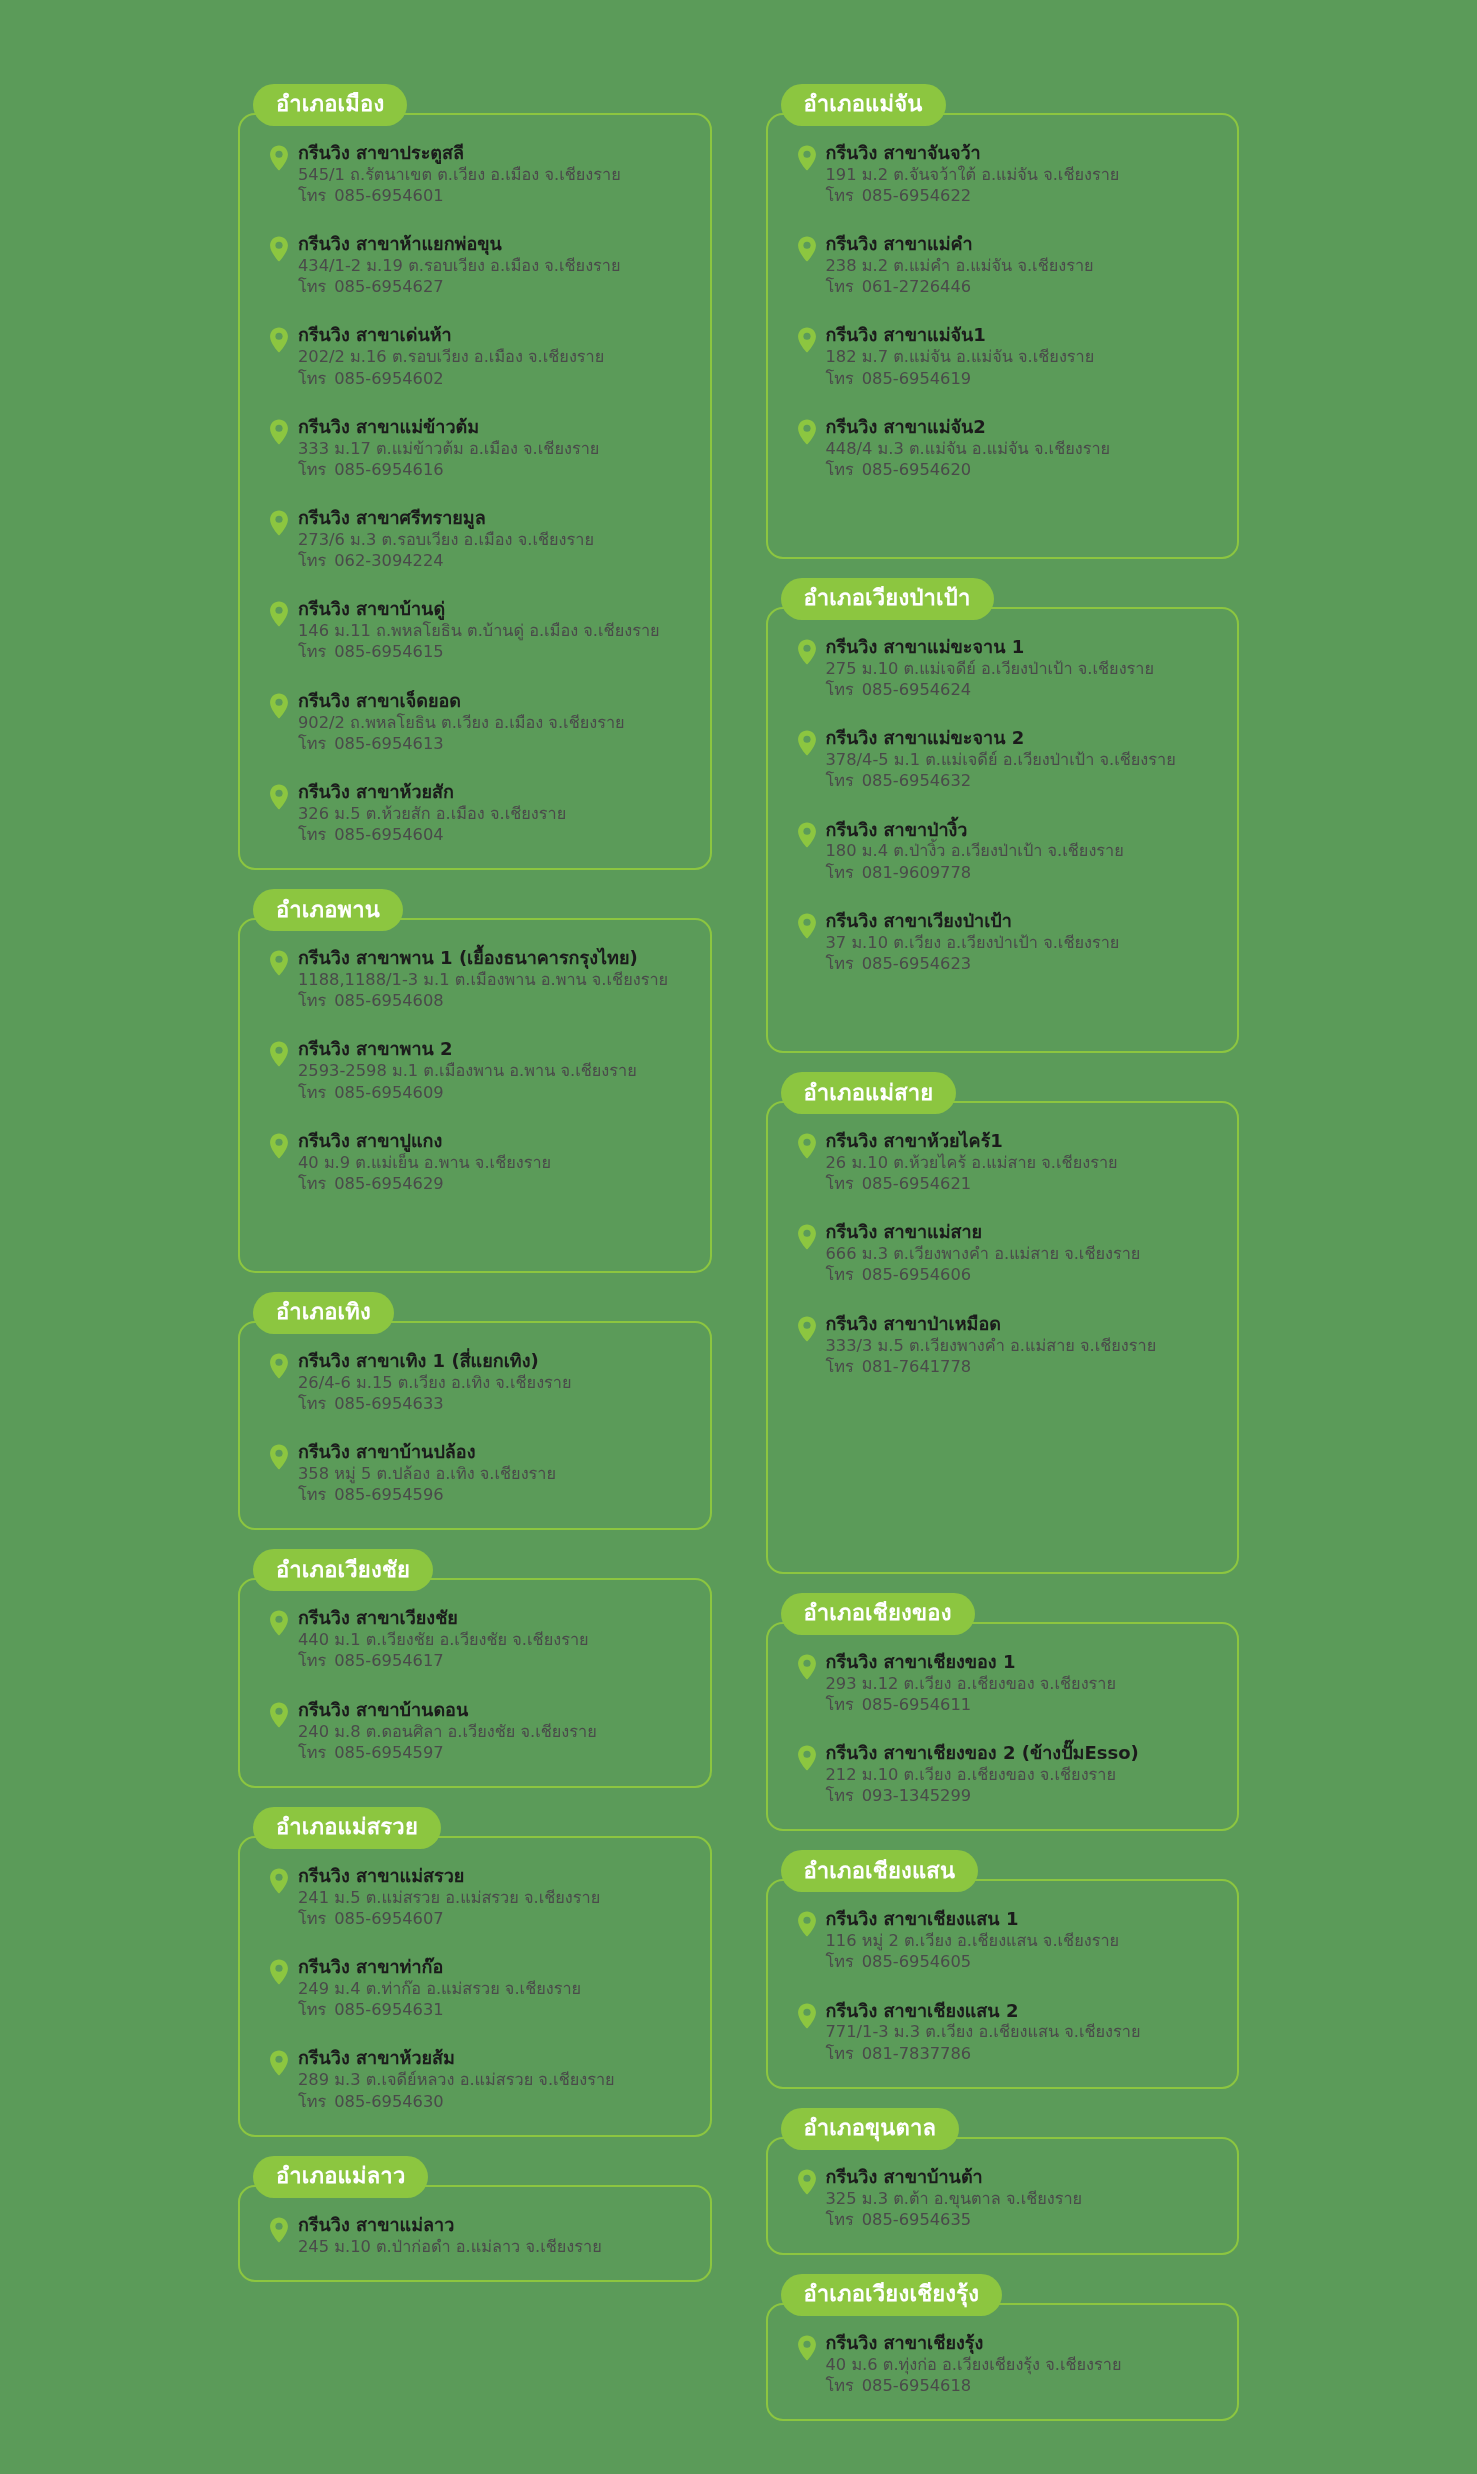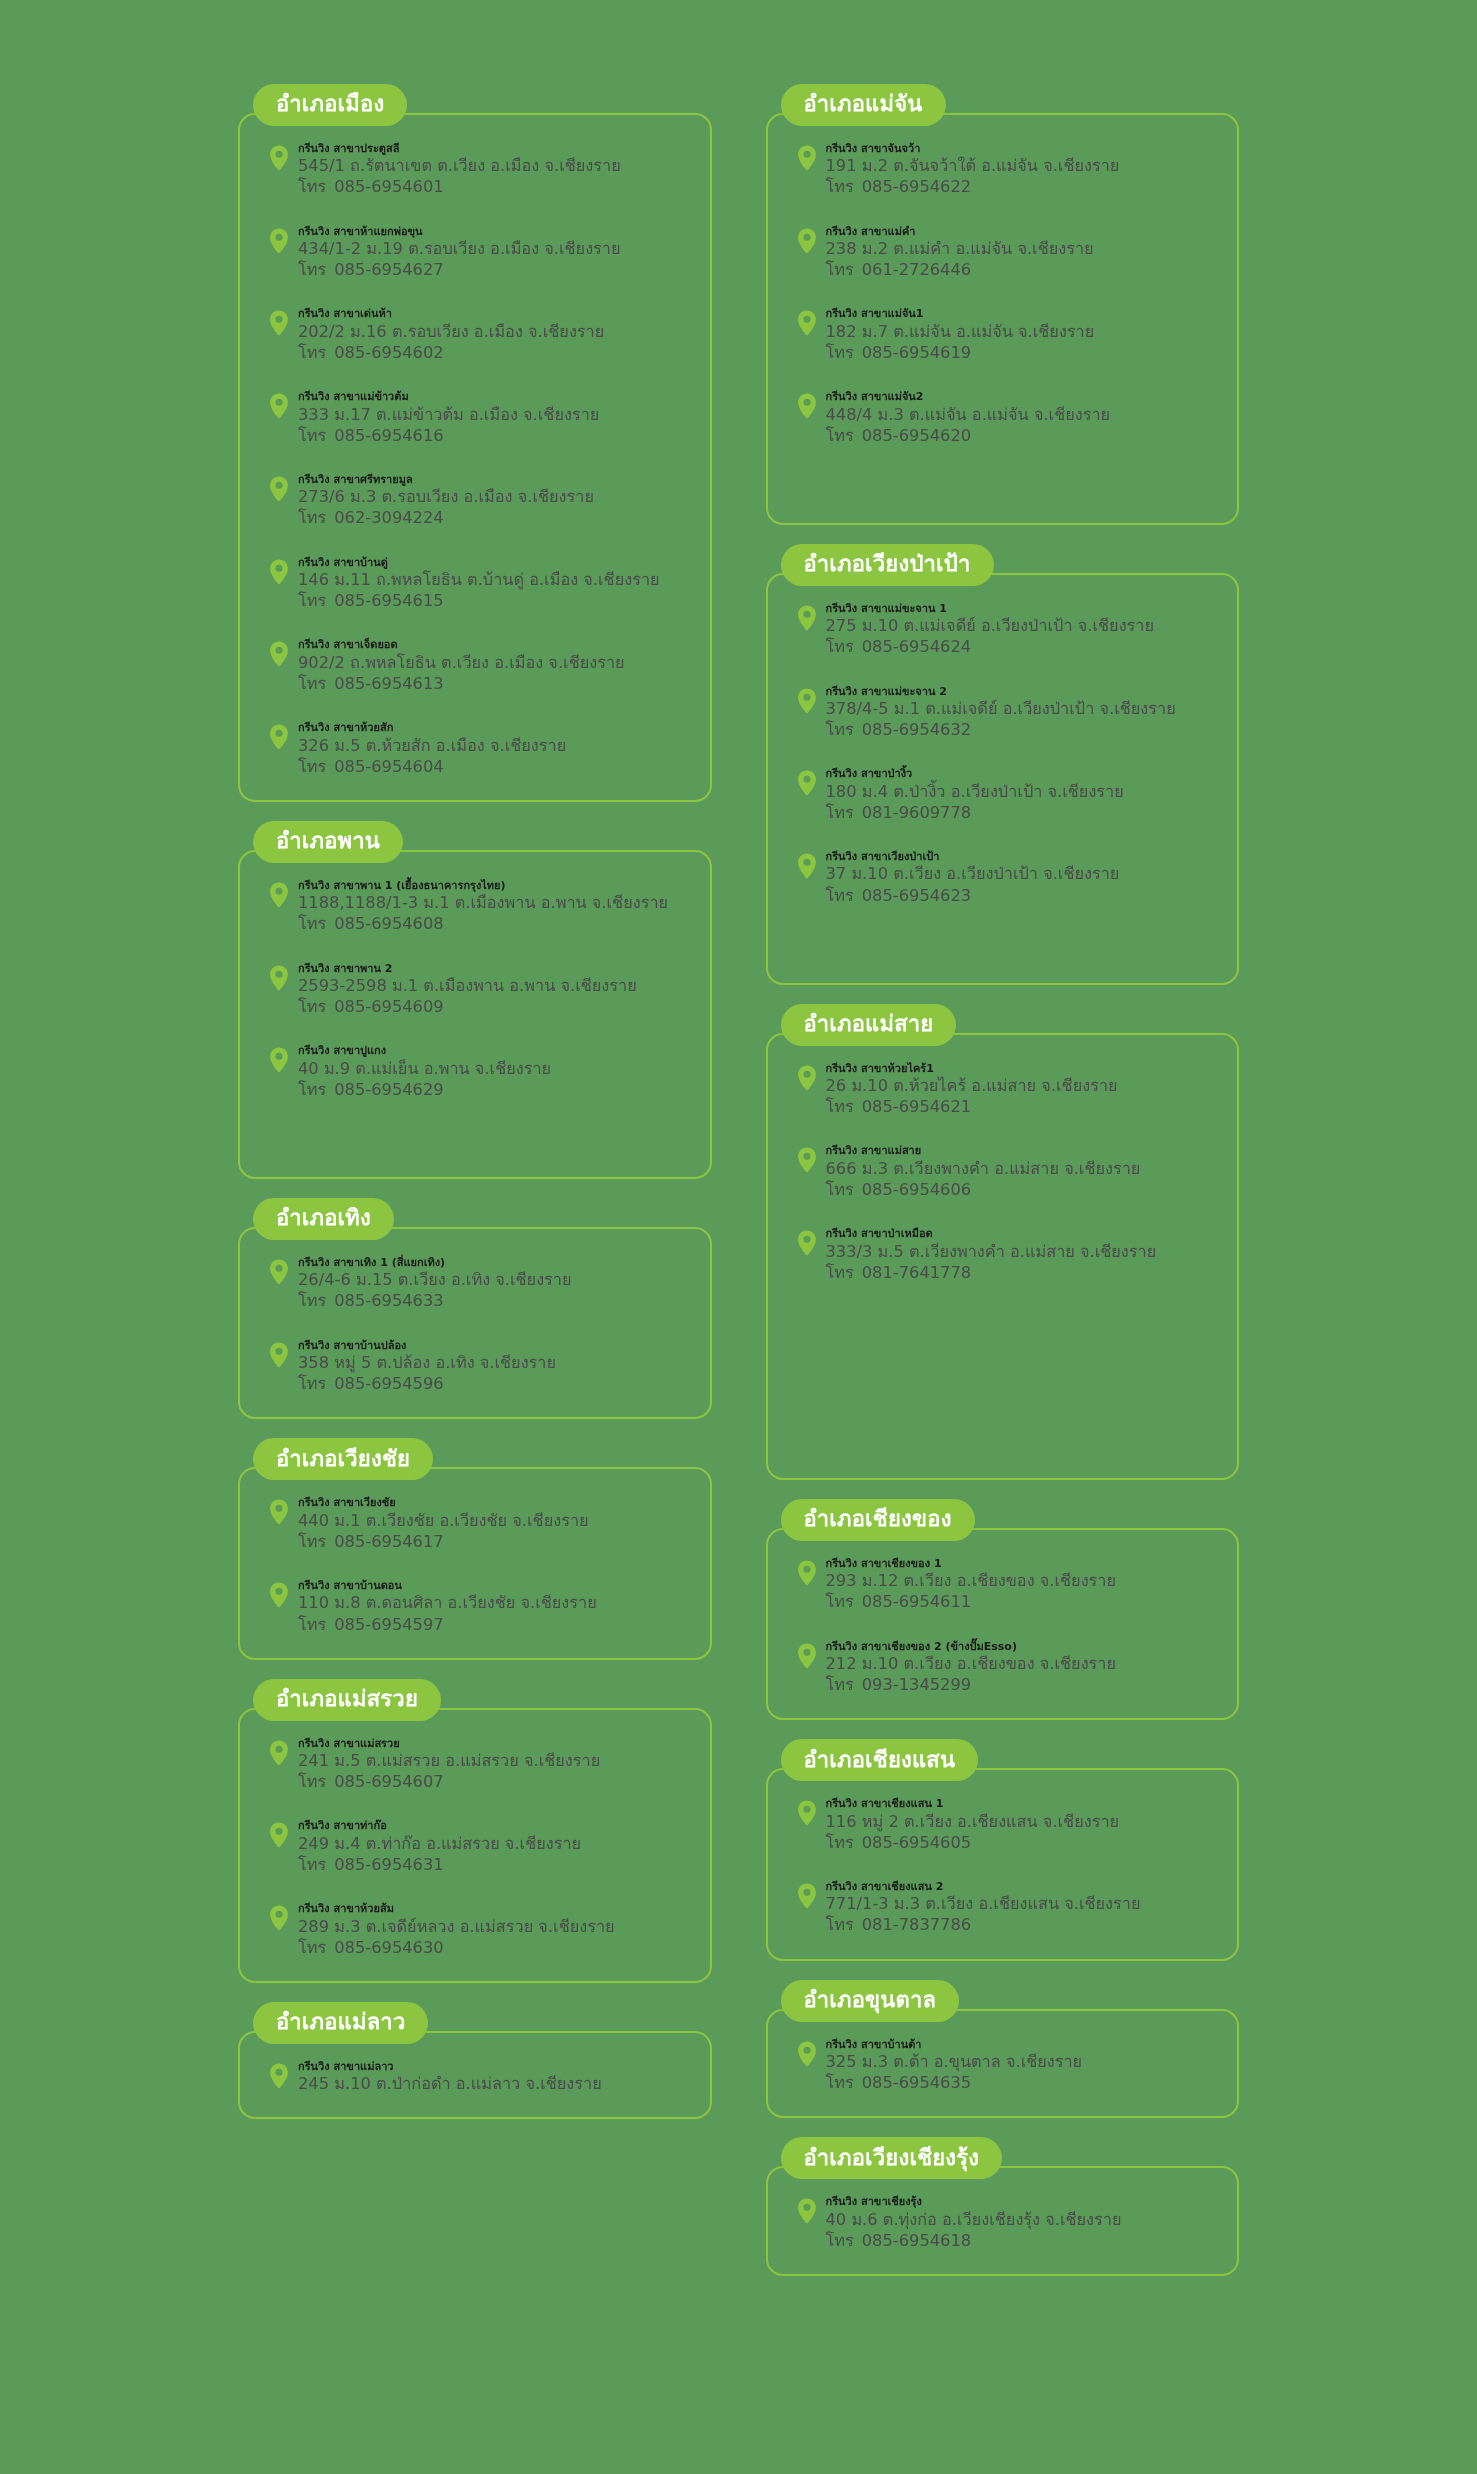"กรีนวิง สาขาประตูสลี" .branch-name { font-size: 11px -> 18px }
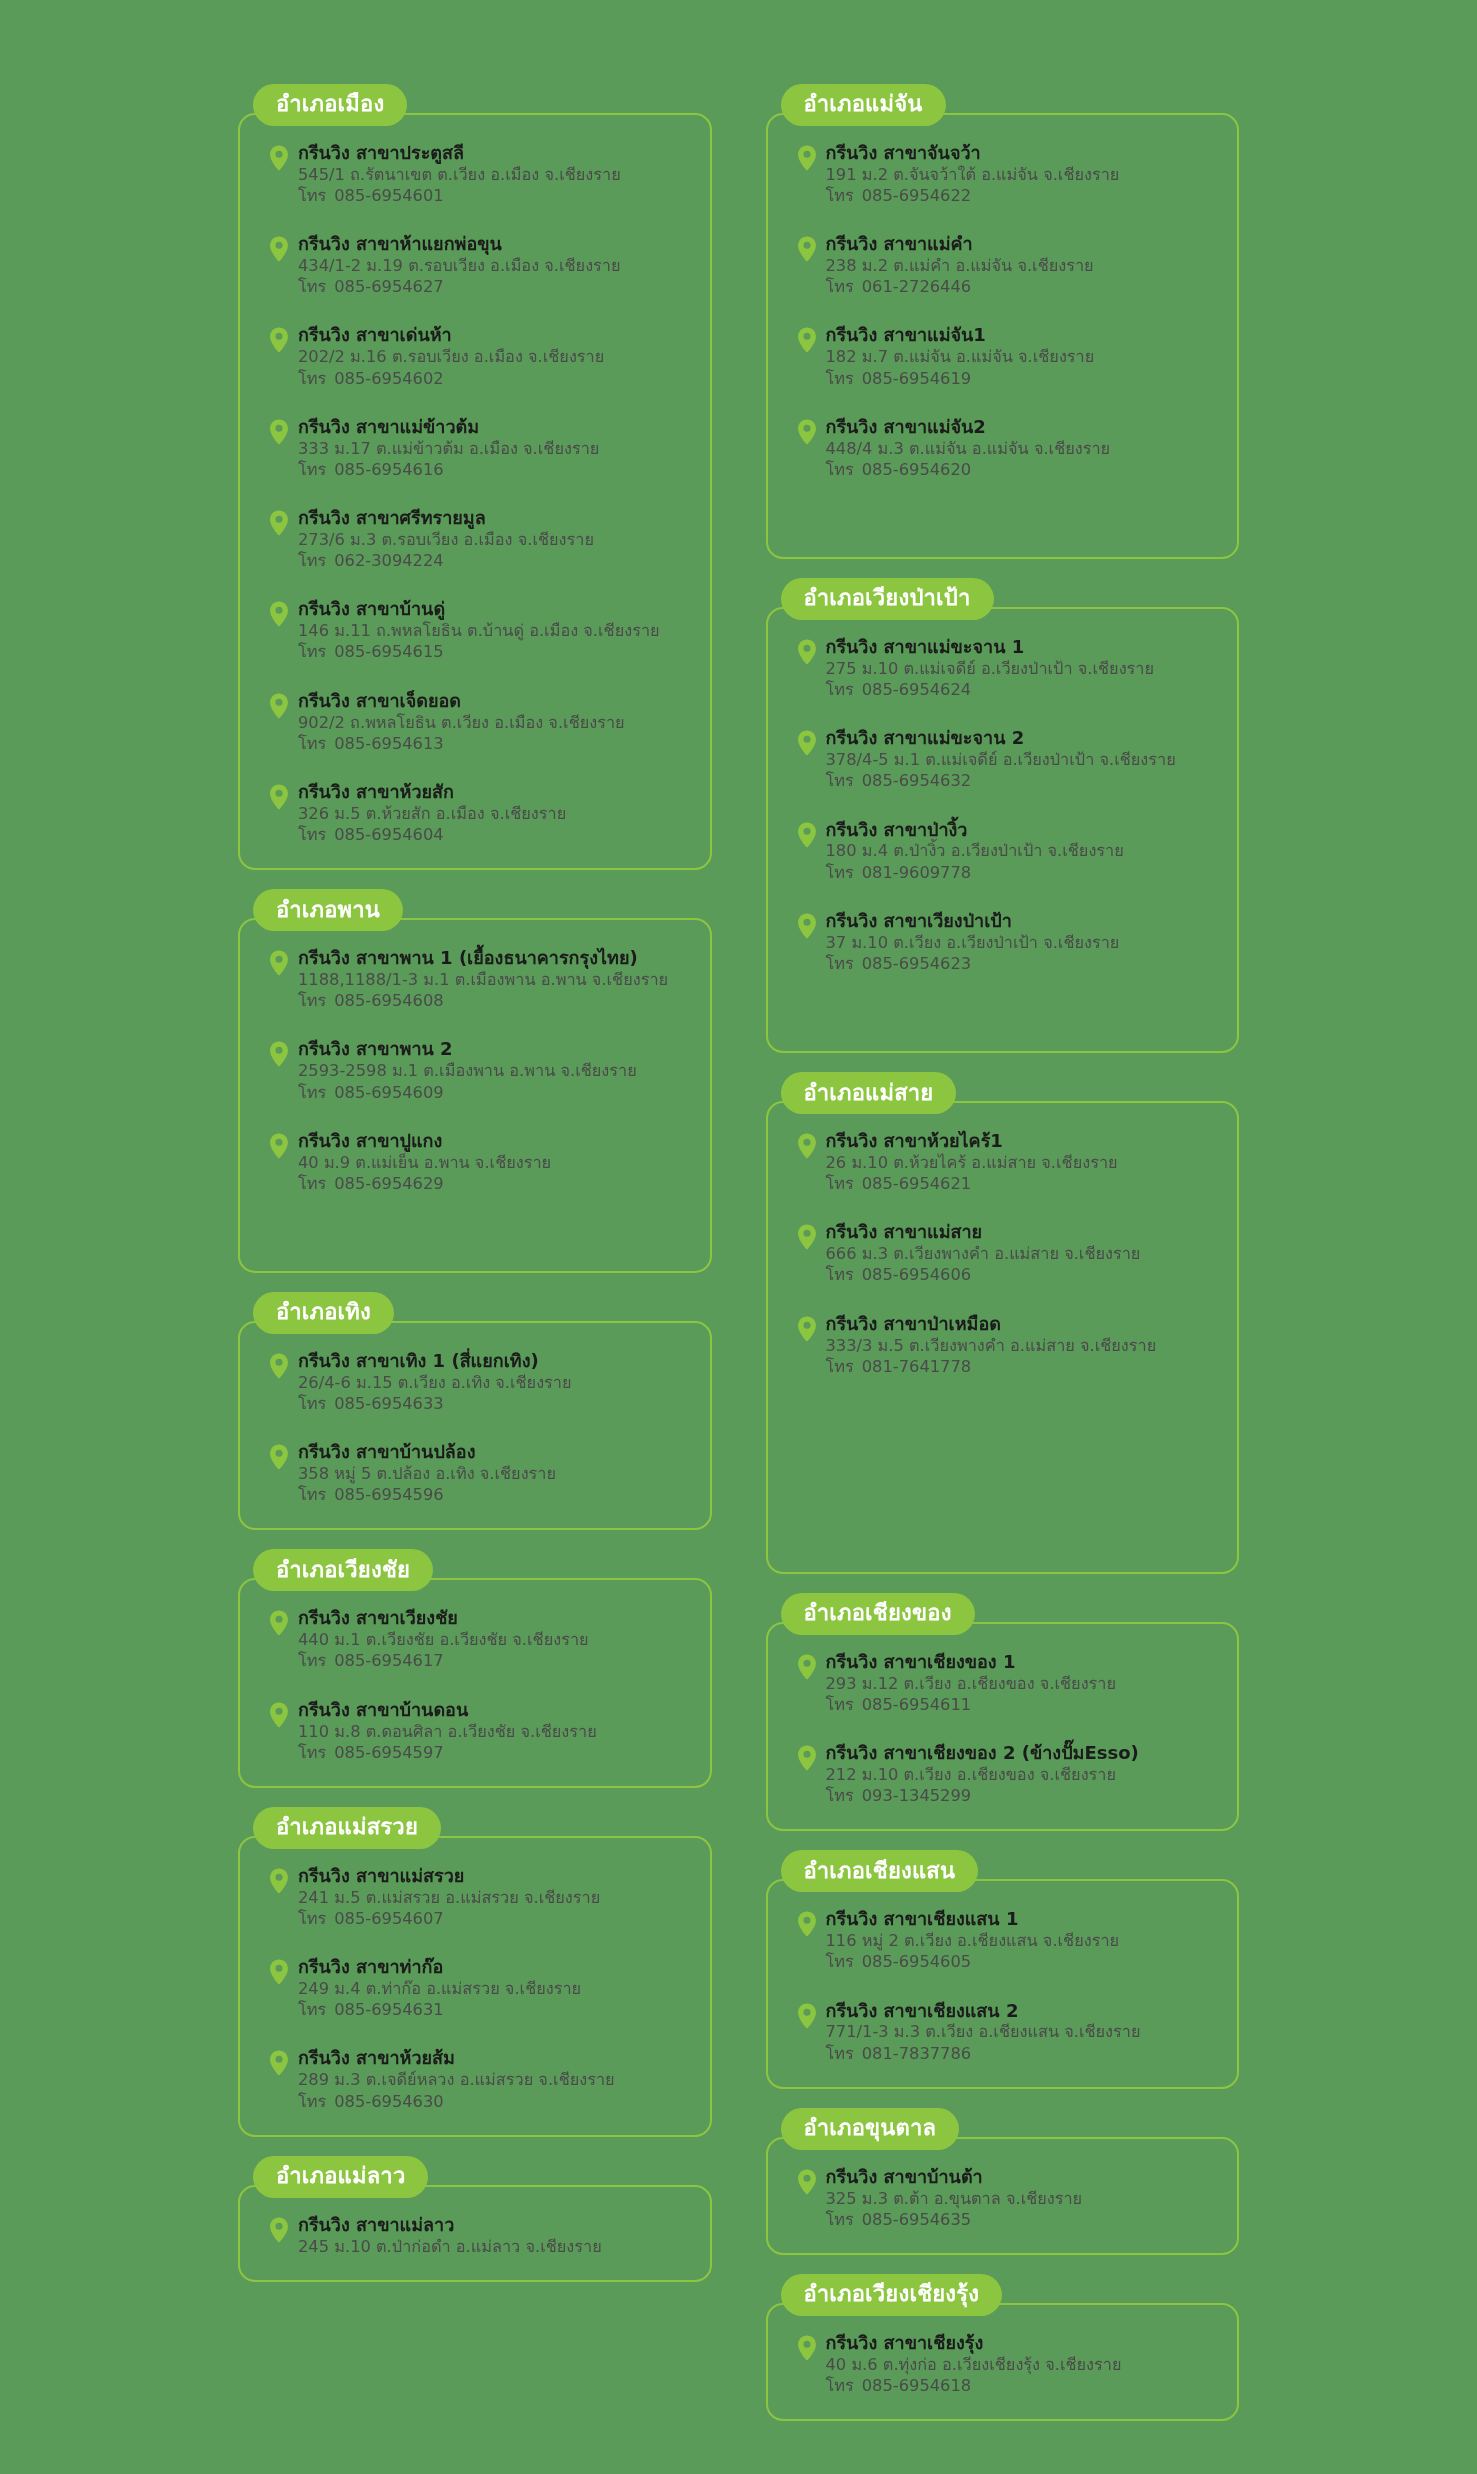"110 ม.8 ต.ดอนศิลา อ.เวียงชัย จ.เชียงราย" div.branch-addr { text: 110 -> 240 }
